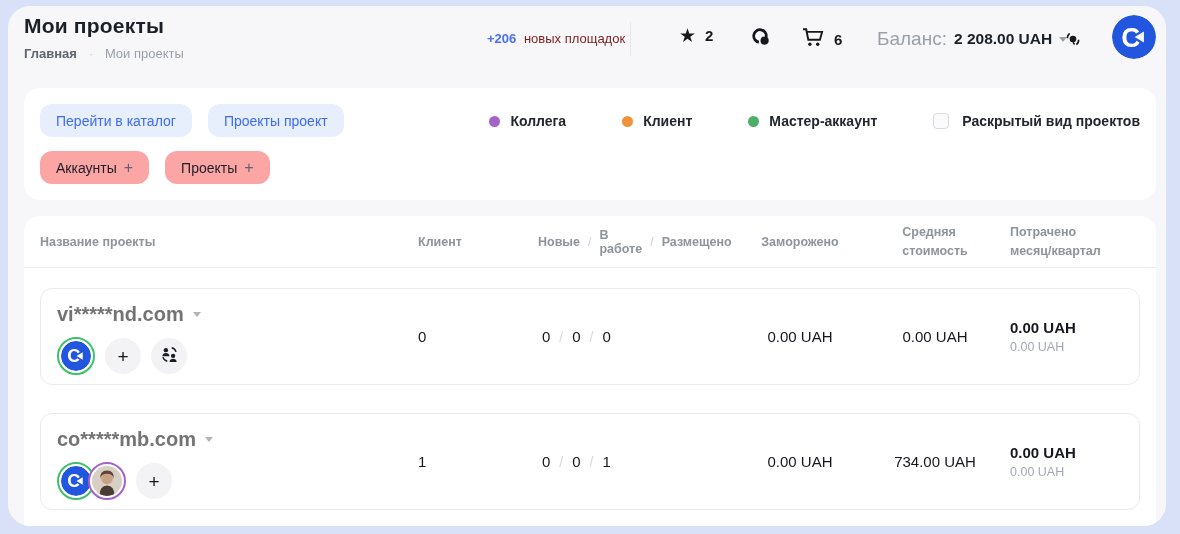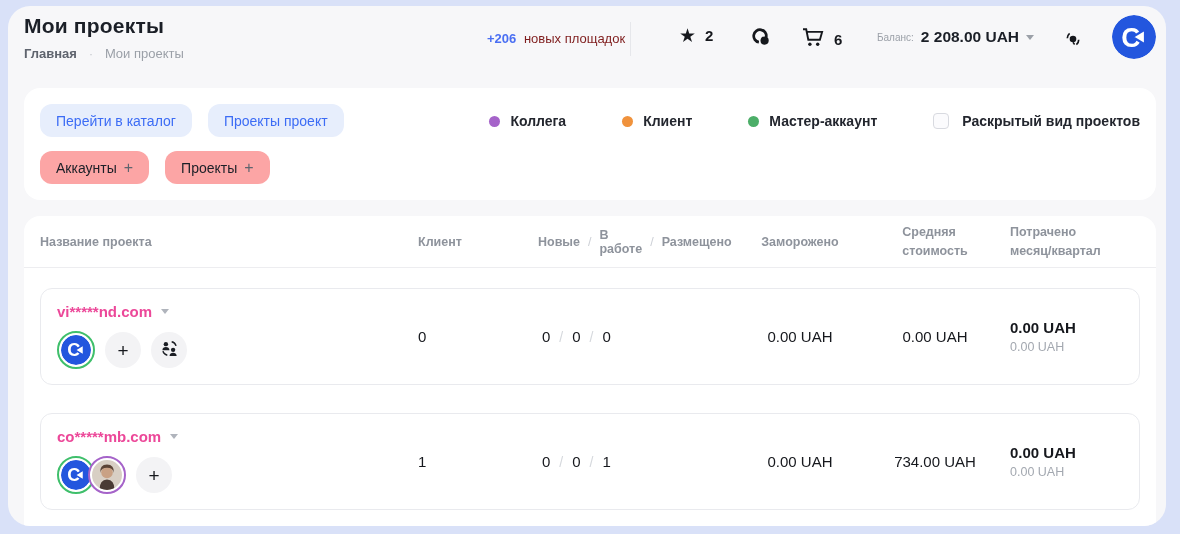"Баланс:" .balance-label { font-size: 10px -> 19px }
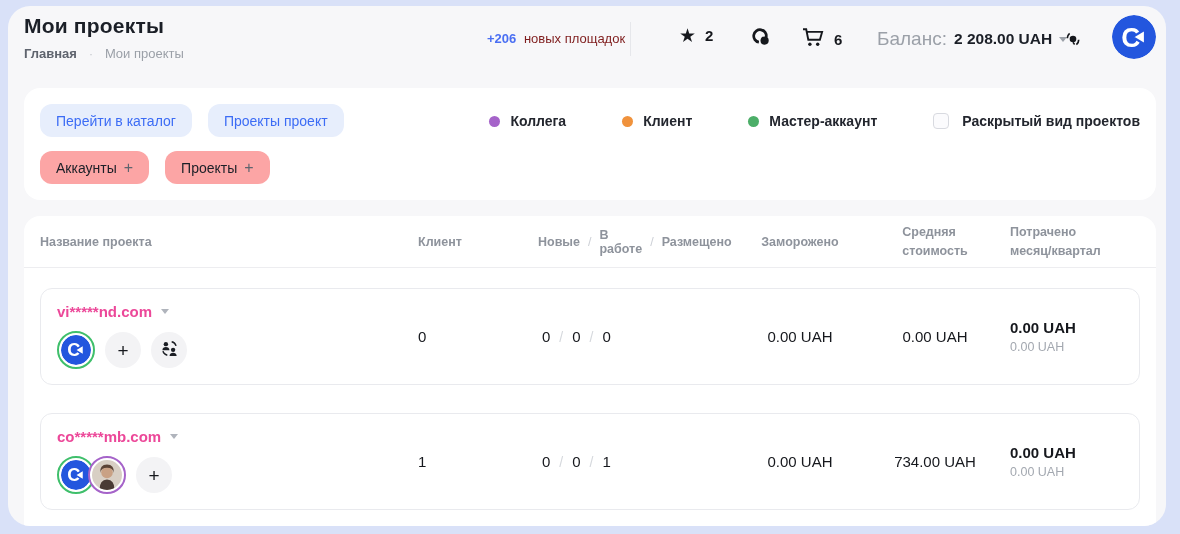"Название проекта" div { text: проекта -> проекты }
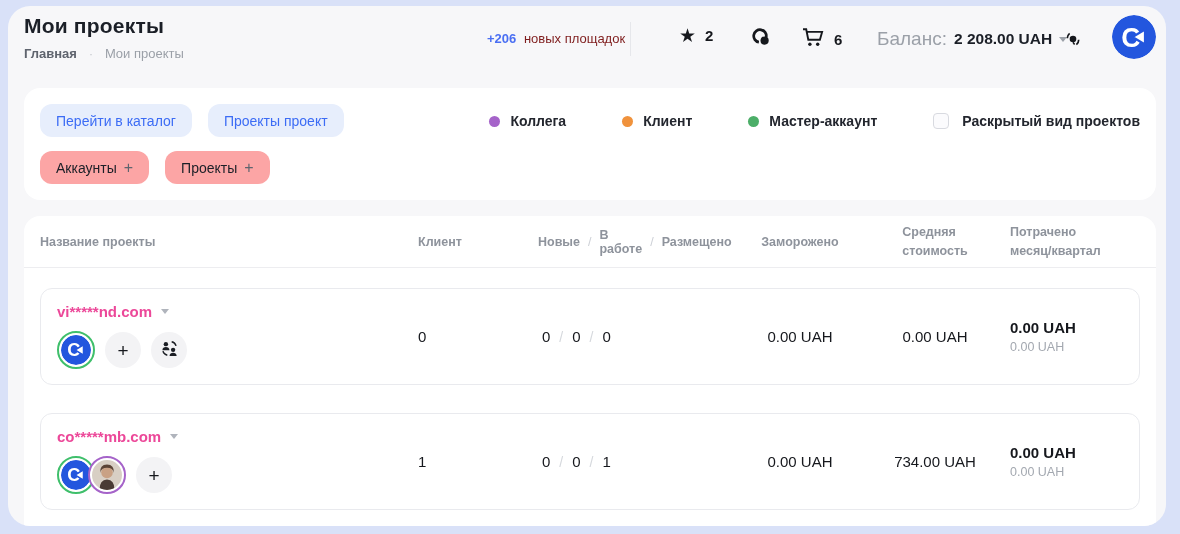"vi*****nd.com" .proj-name { color: #ec4899 -> #737373; font-size: 15px -> 20px }
